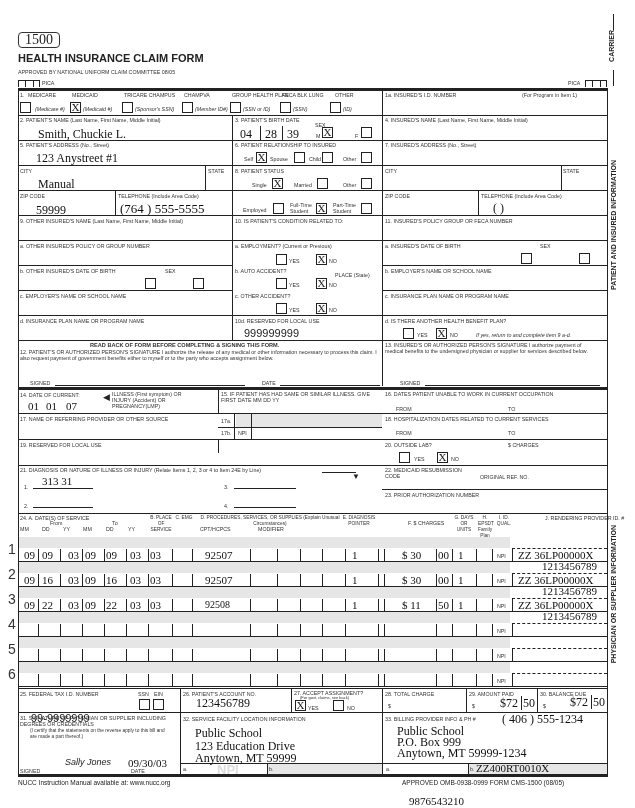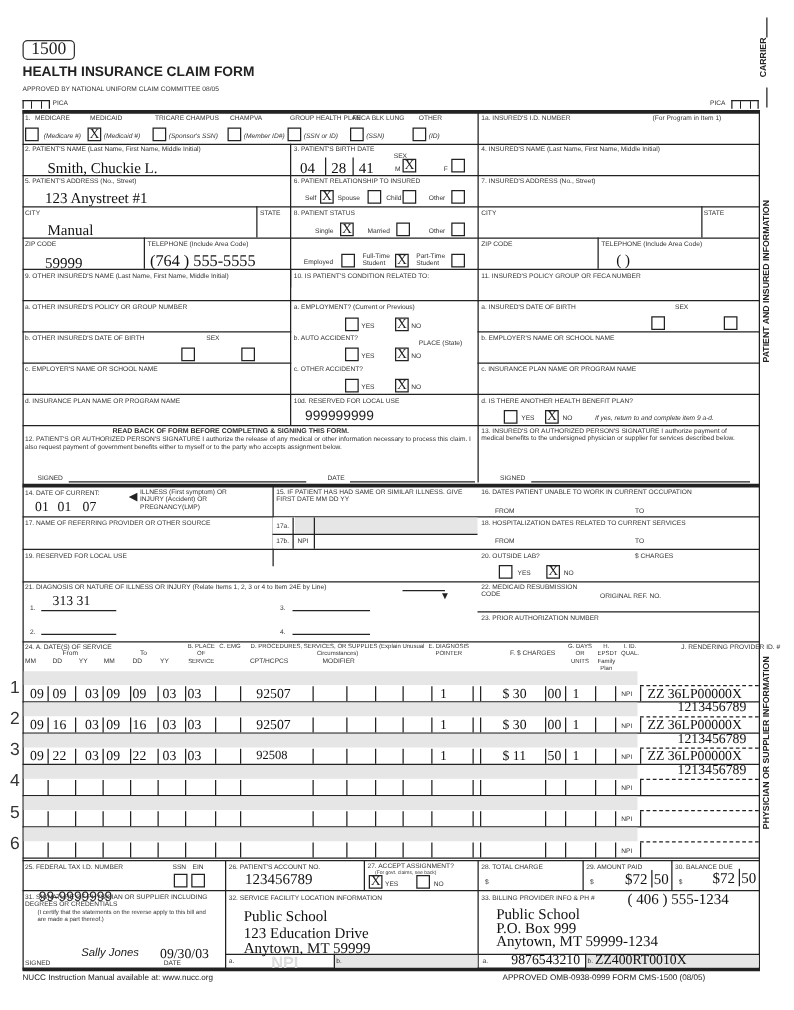"41" div.val { text: 41 -> 39 }
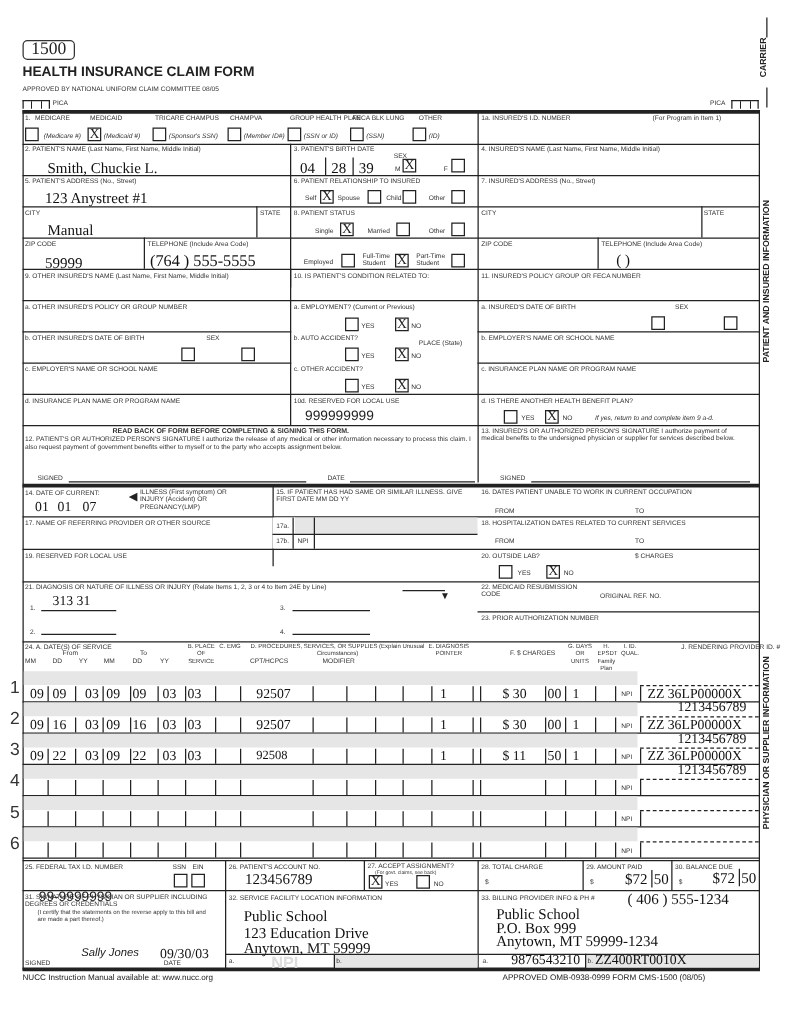"9876543210" div.val { top: 762px -> 795px }
